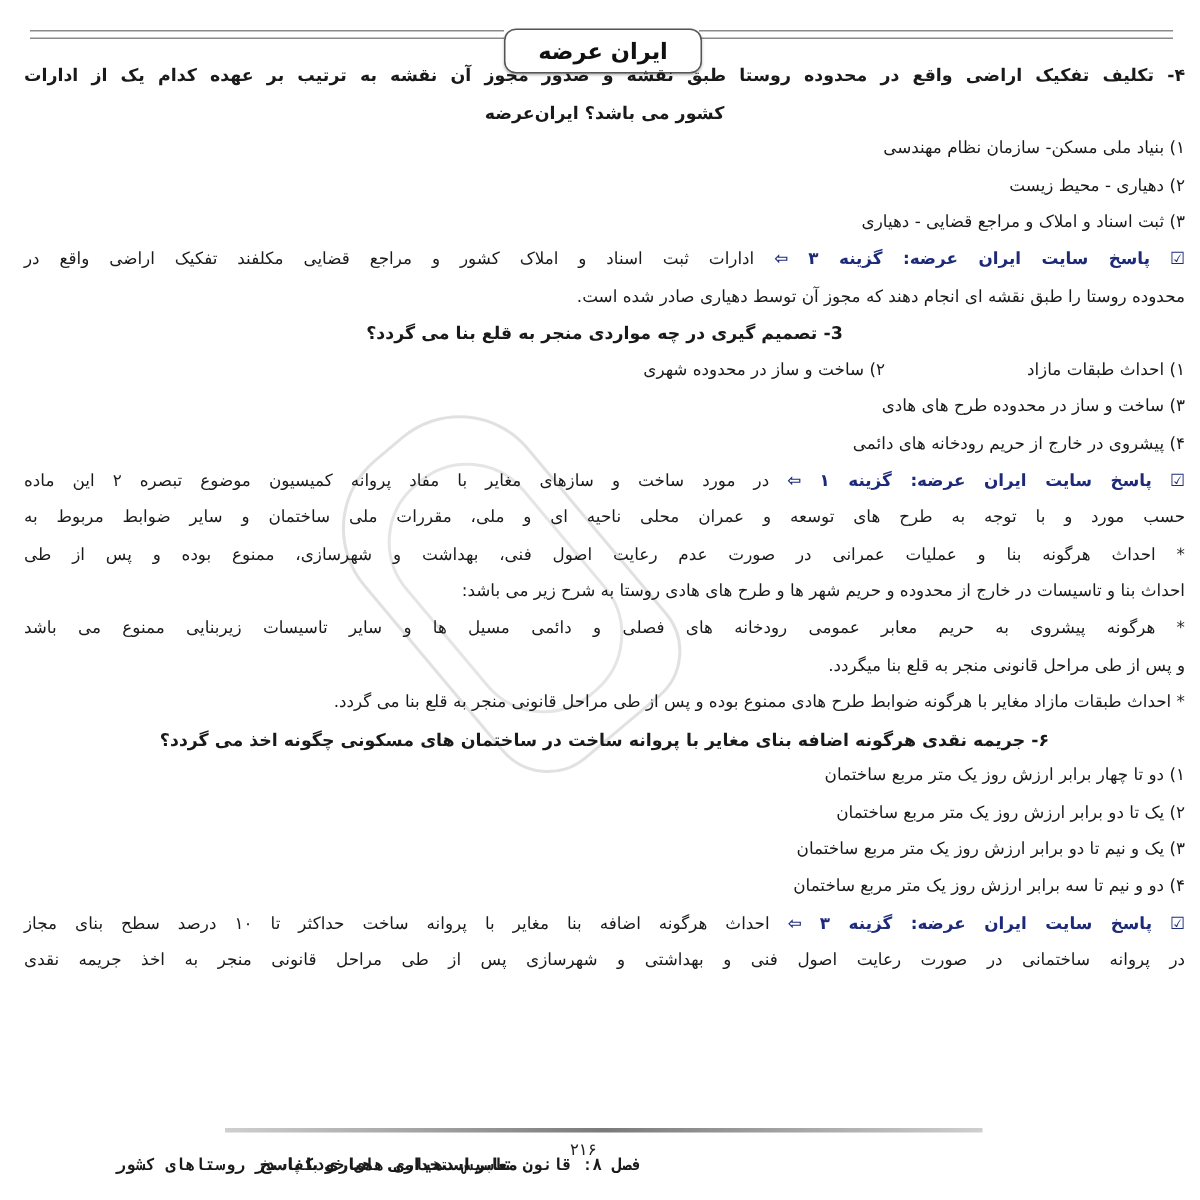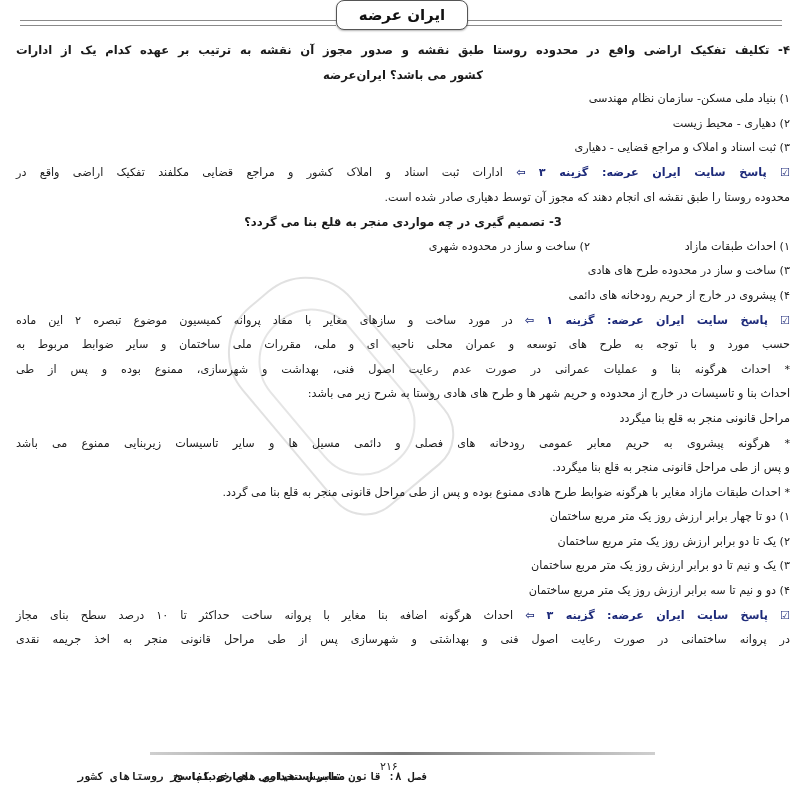"ایران عرضه" .logo { top: 0 -> 19px }
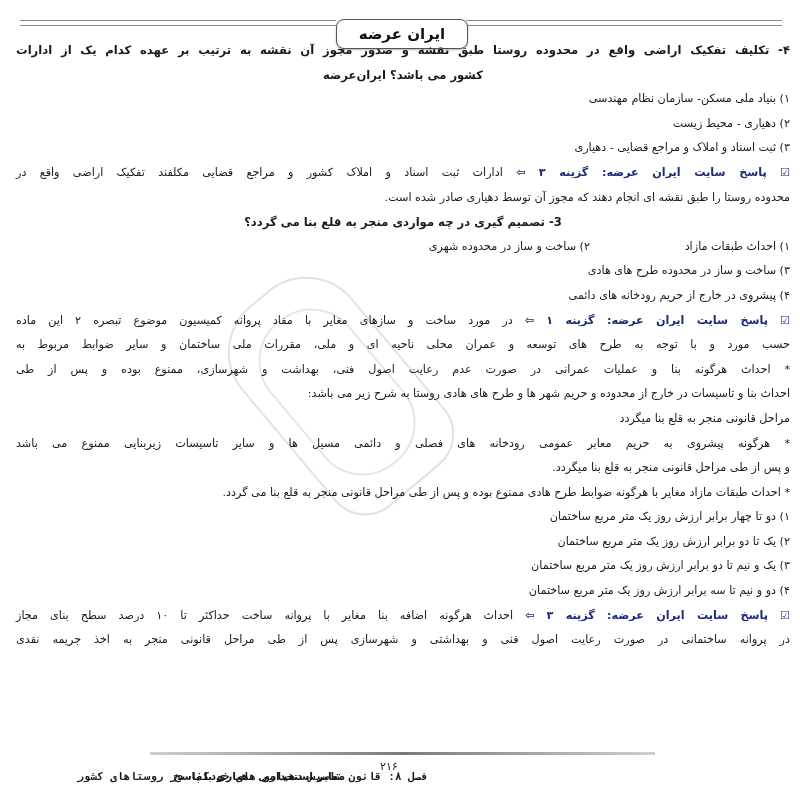"مراحل قانونی منجر به قلع" div.line { html: <div>مراحل قانونی منجر به قلع بنا میگردد</div> -> none }
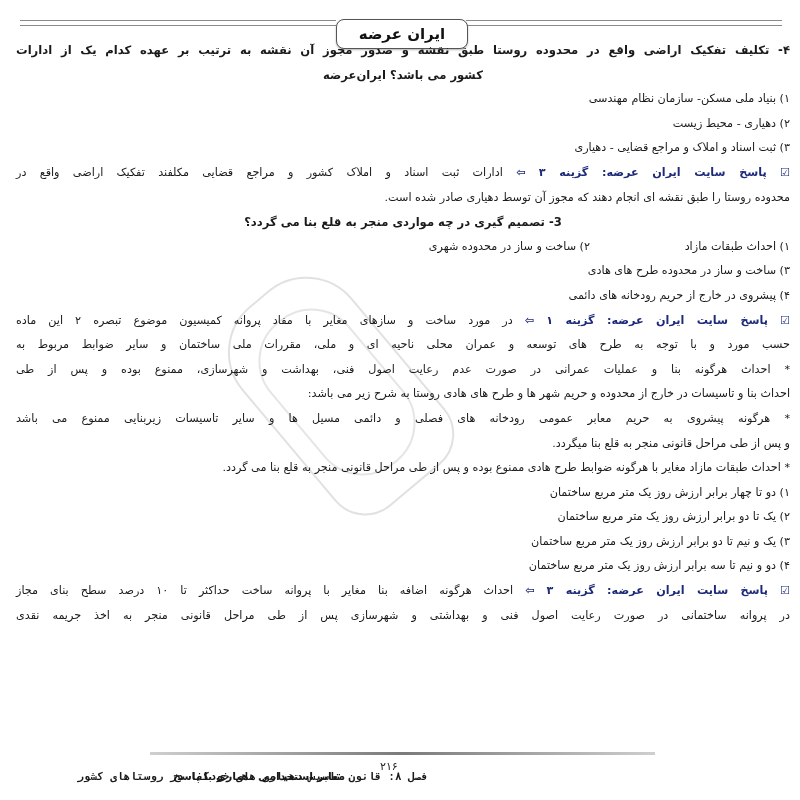"۶- جریمه نقدی هرگونه اضافه" div.line { html: none -> <div>۶- جریمه نقدی هرگونه اضافه بنای مغایر با پروانه ساخت در ساختمان های مسکونی چگونه اخذ می گردد؟</div> }
